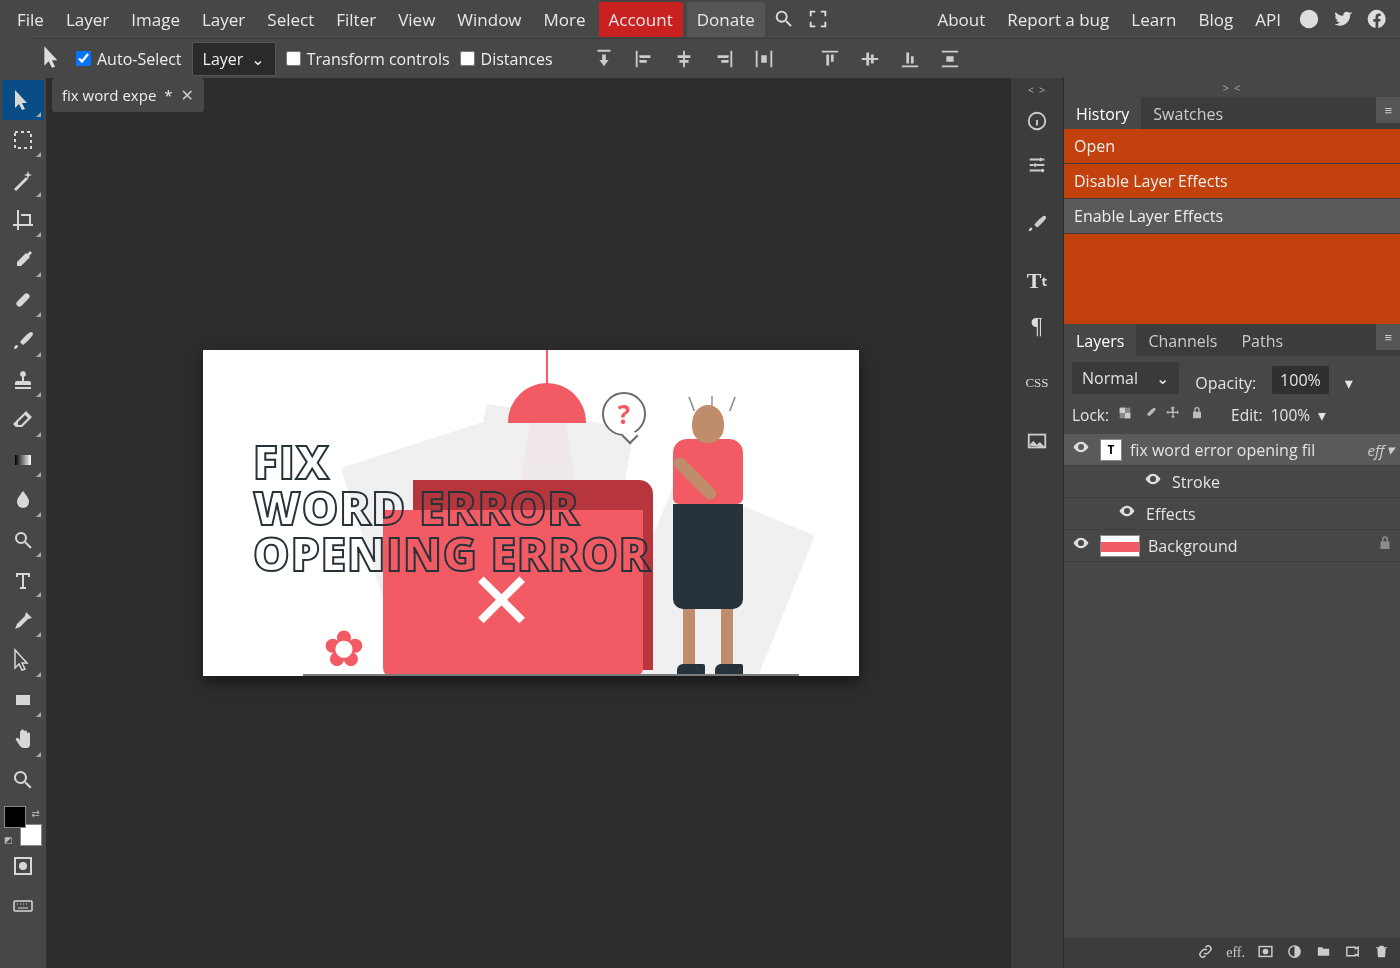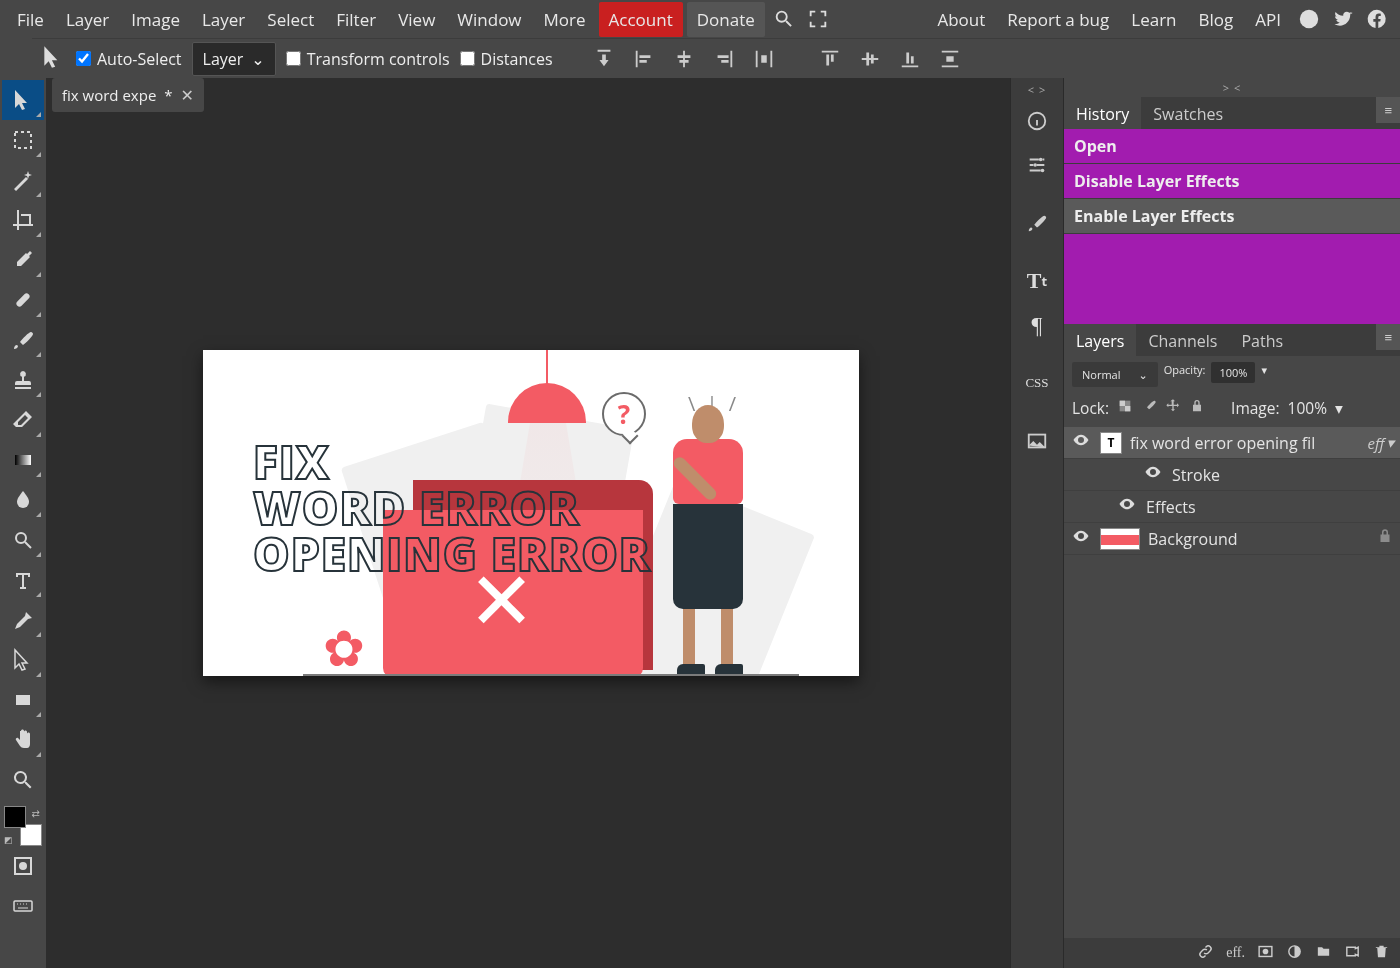"Open" .hist-body { background: #a21caf -> #c2410c; font-weight: bold -> none }
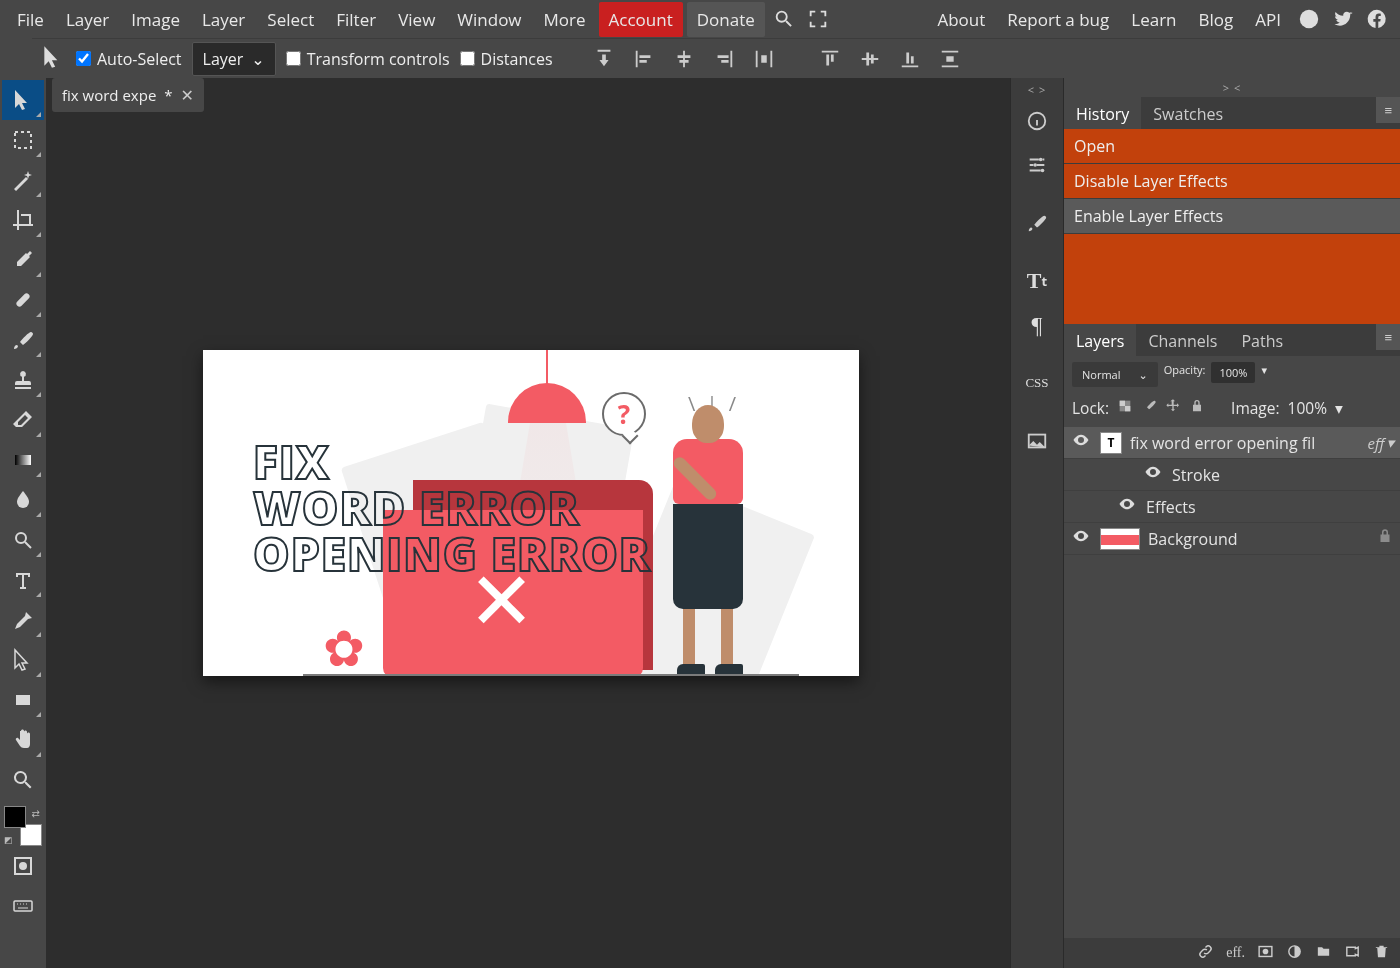"Normal" .layers-opts { align-items: flex-start -> flex-end; font-size: 11px -> 16px; gap: 6px -> 16px }
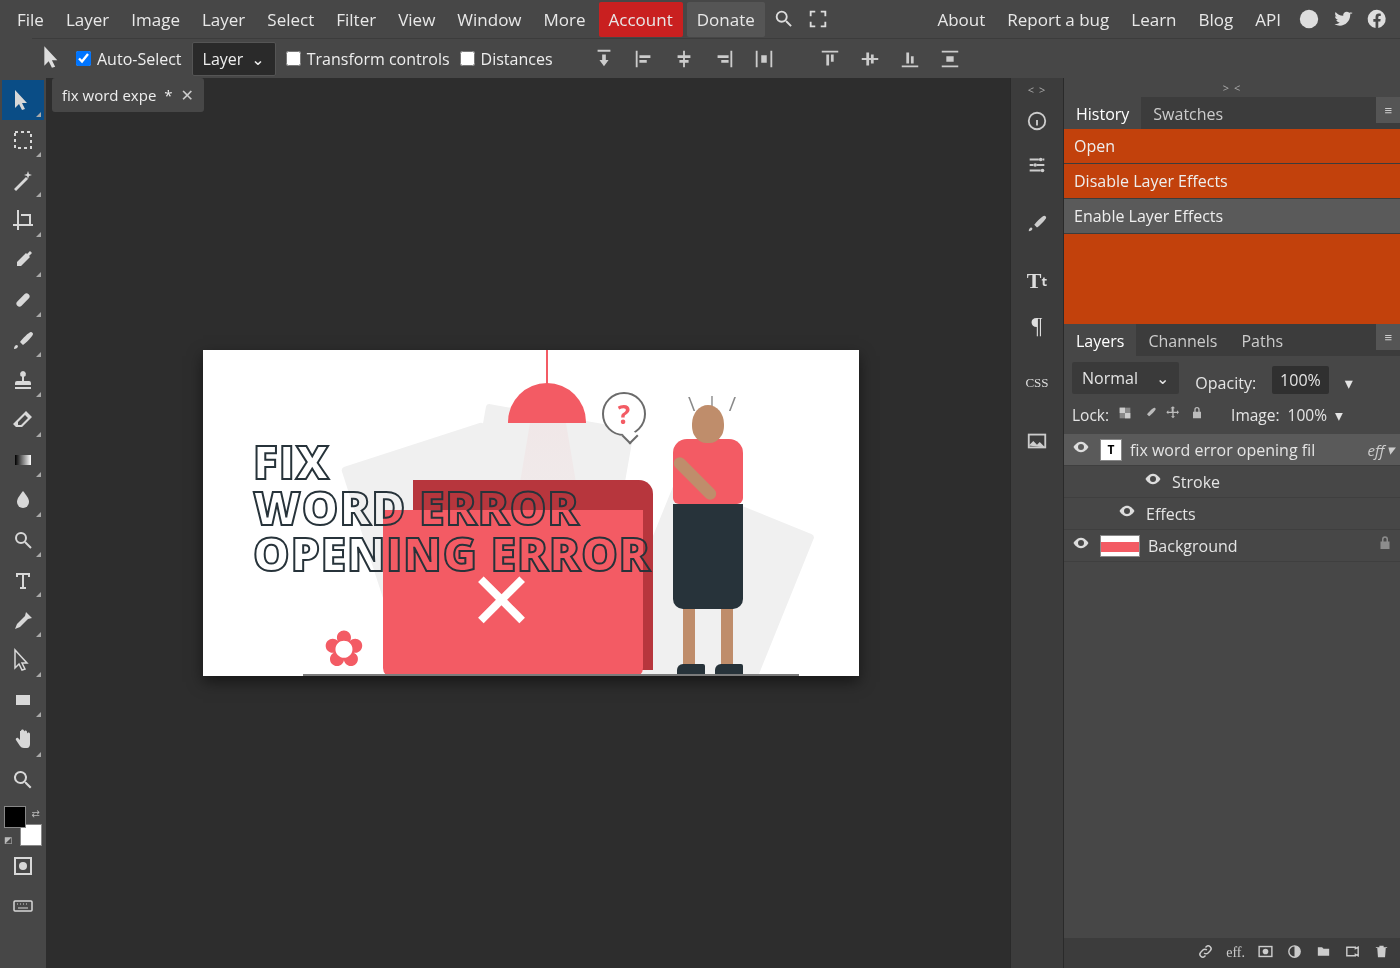"Image:" span { text: Image -> Edit }
